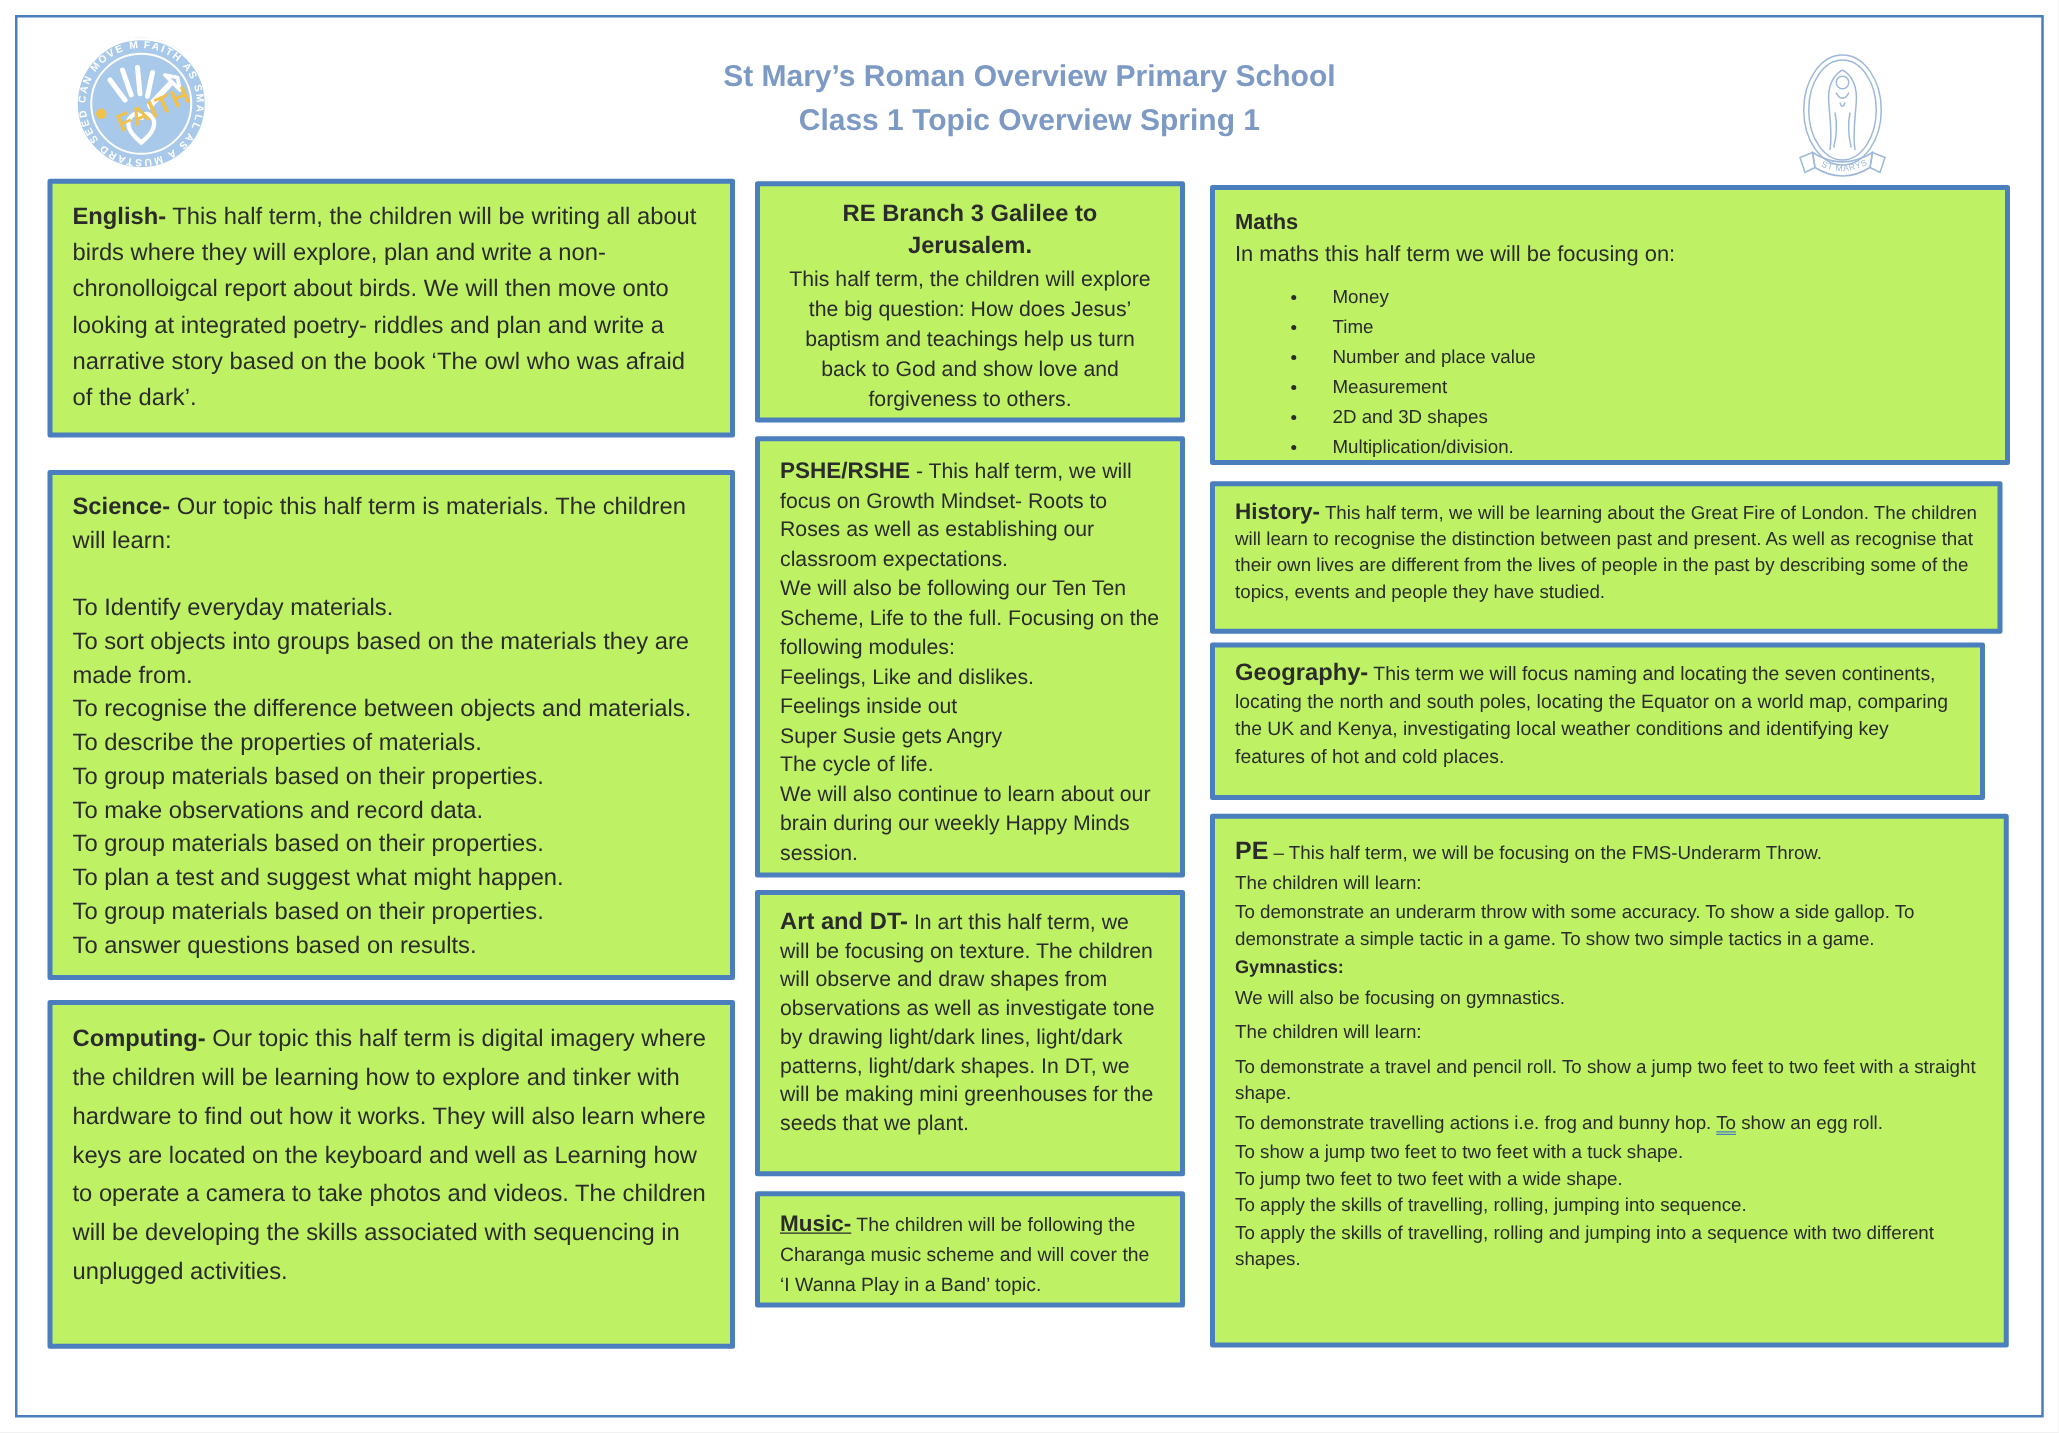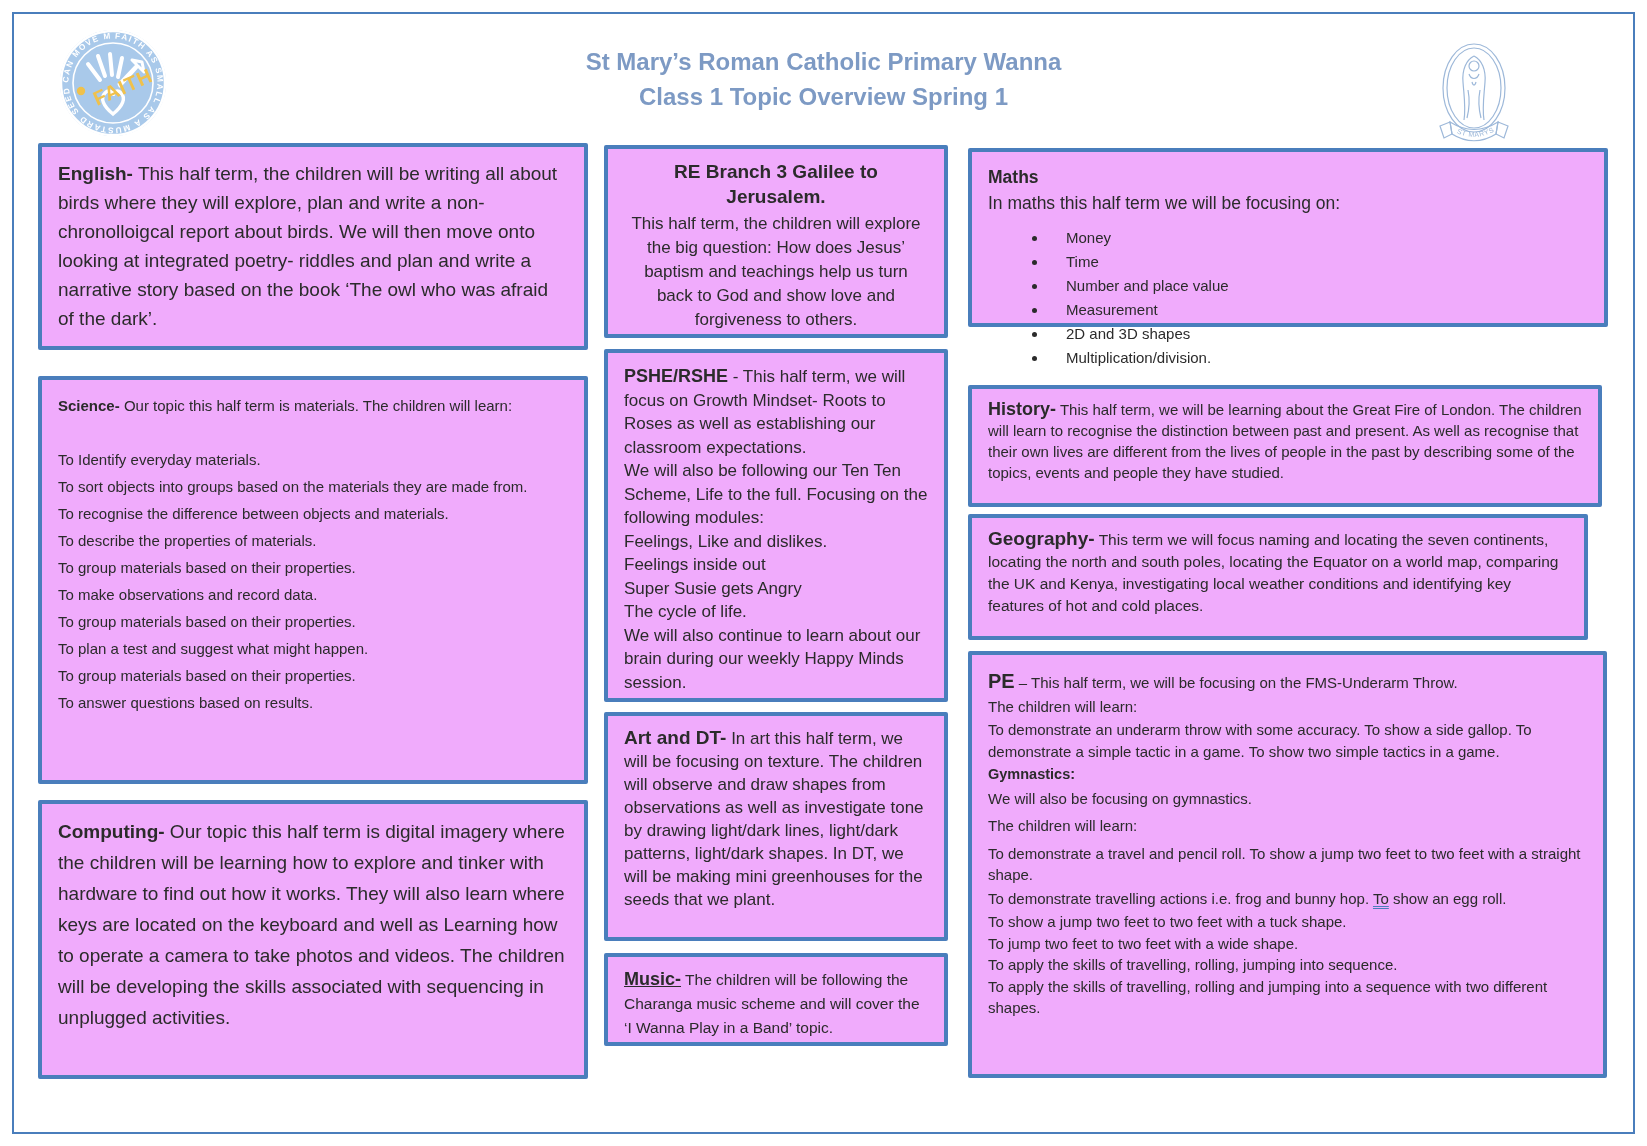"St Mary’s Roman Catholic Primary" div { text: Catholic Primary Wanna -> Overview Primary School }
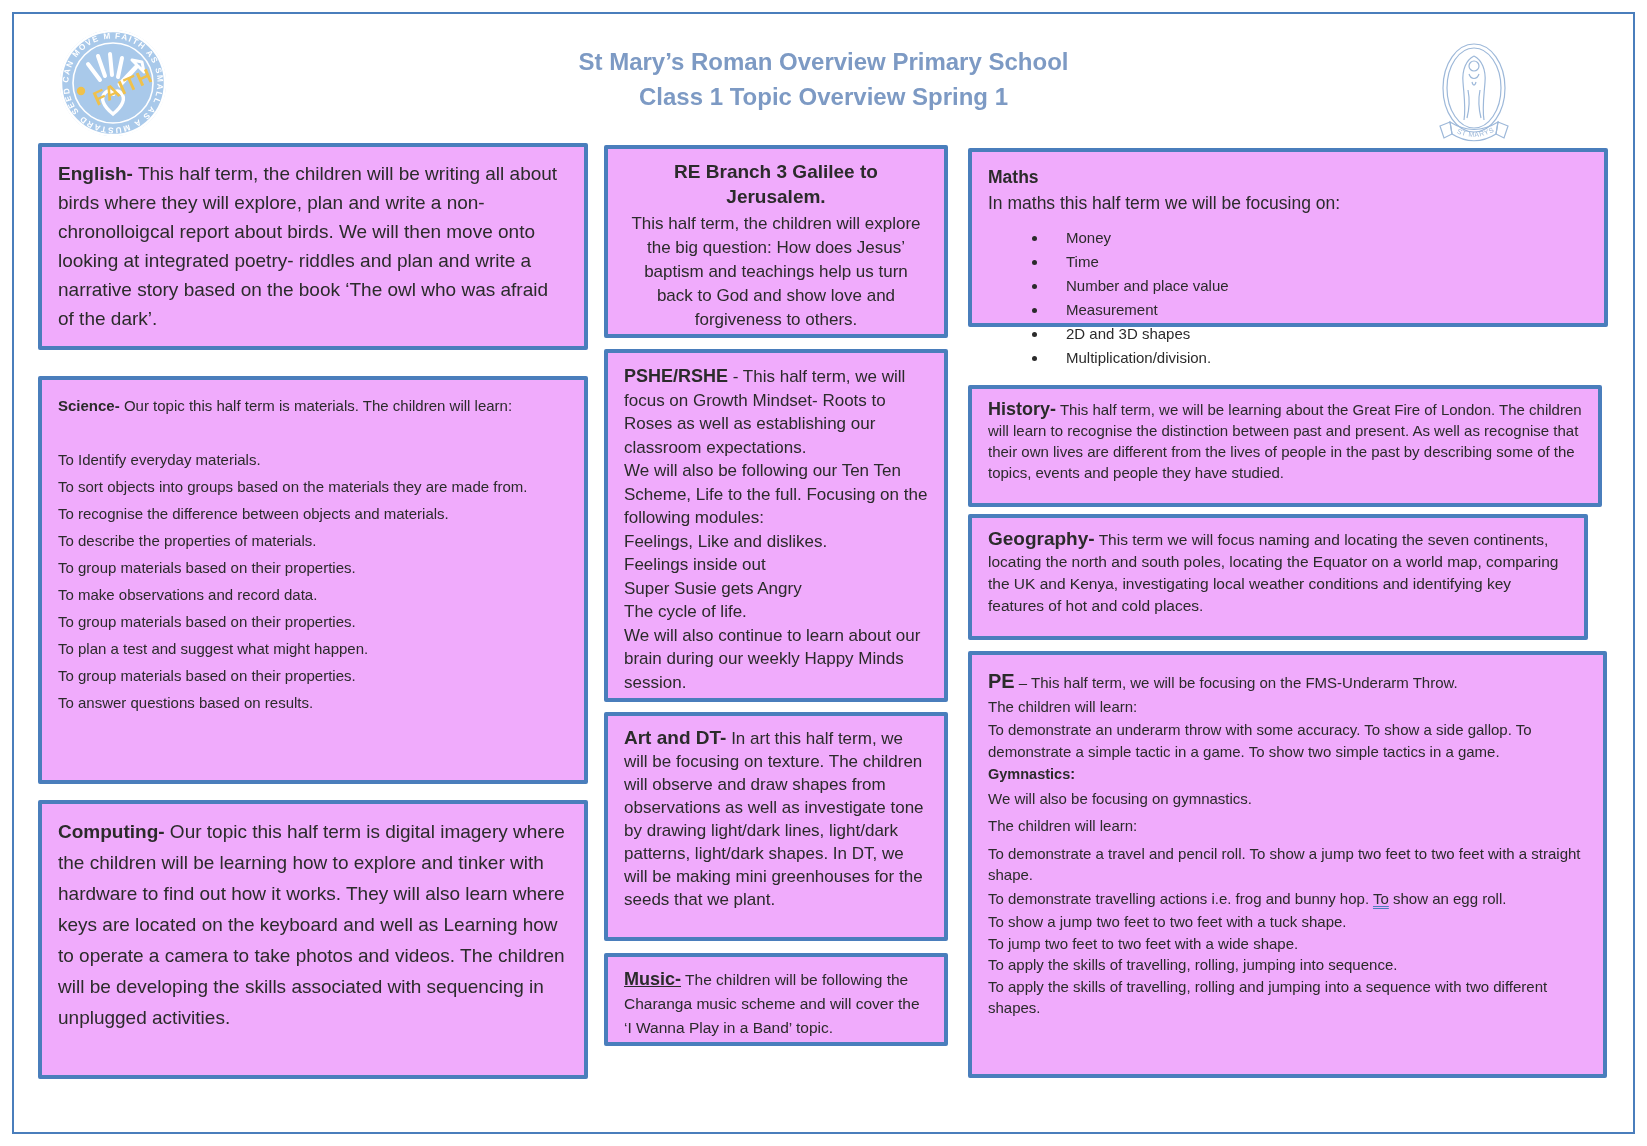"English- This half term, the" .box { background: #f0abfc -> #bef264 }
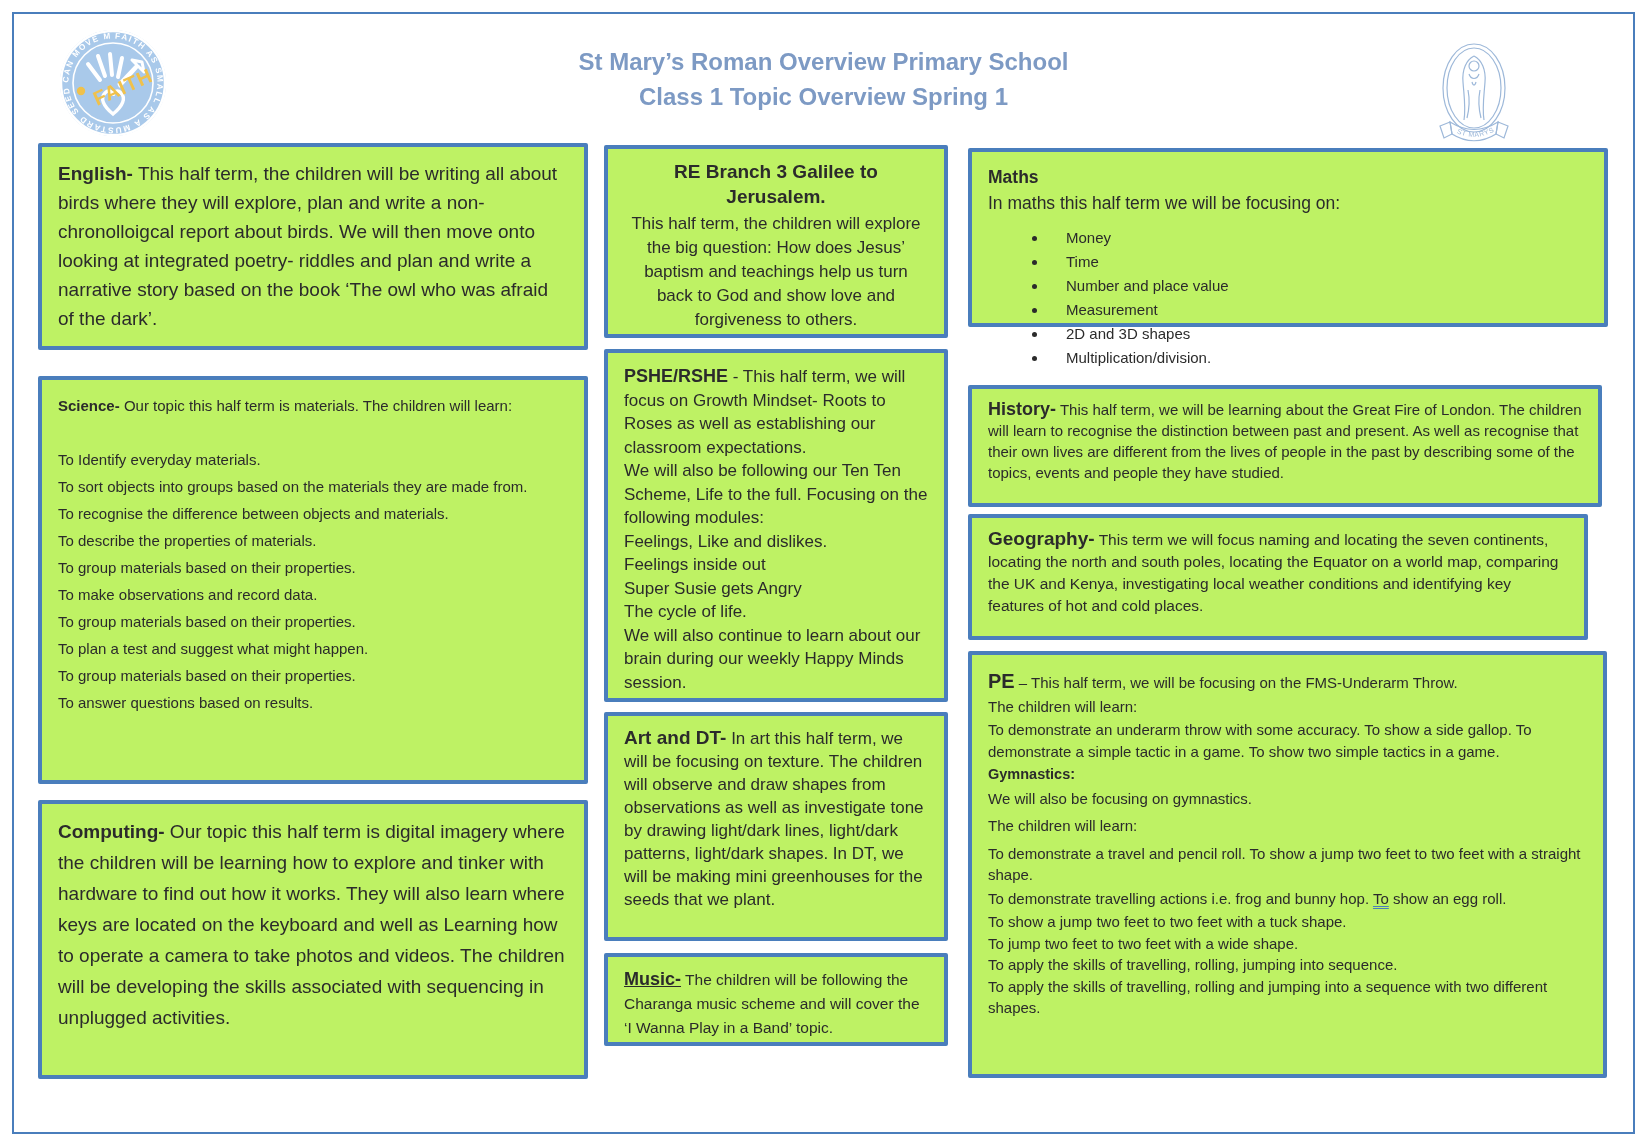"Maths" .box-maths { height: 179px -> 224px }
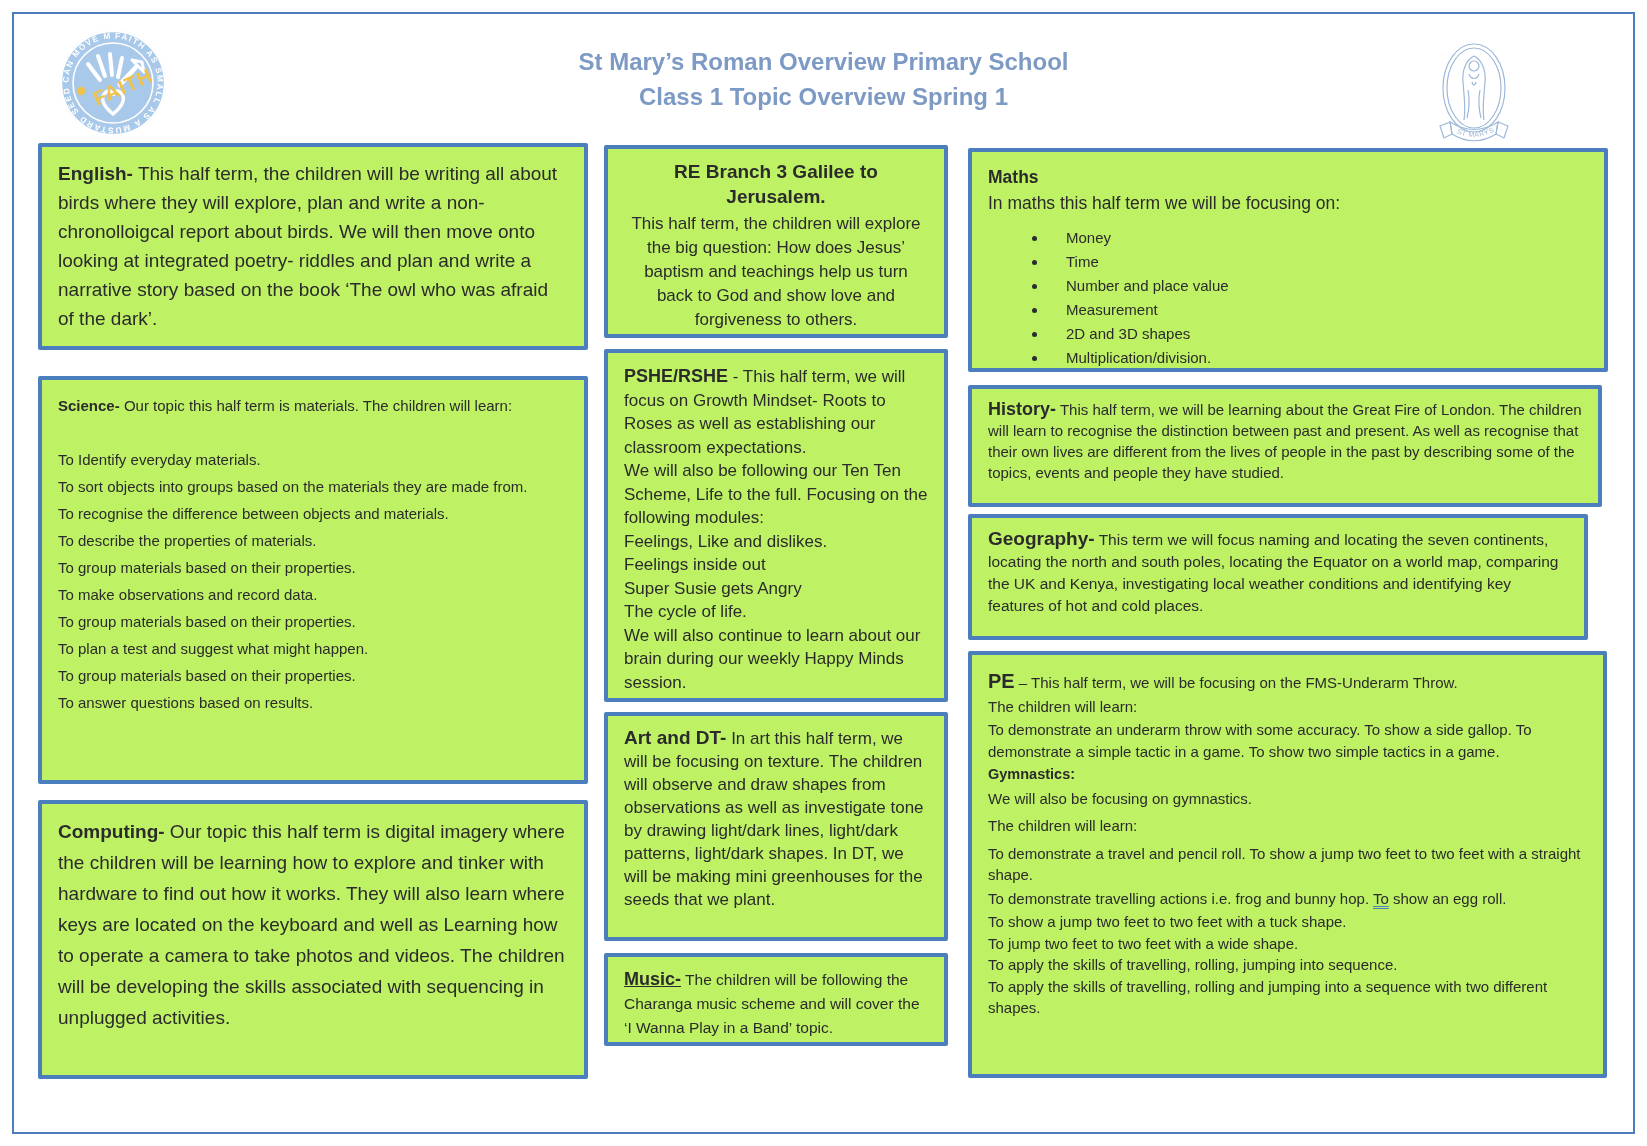"Science- Our topic this half" .box-science { font-size: 15px -> 19px }
